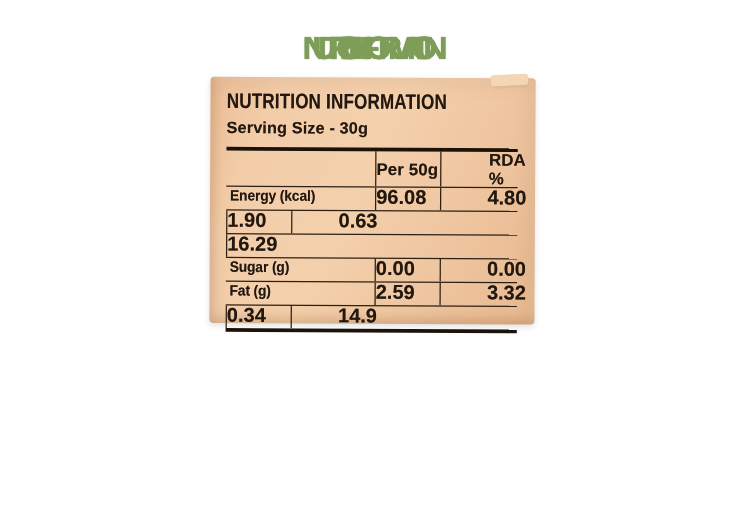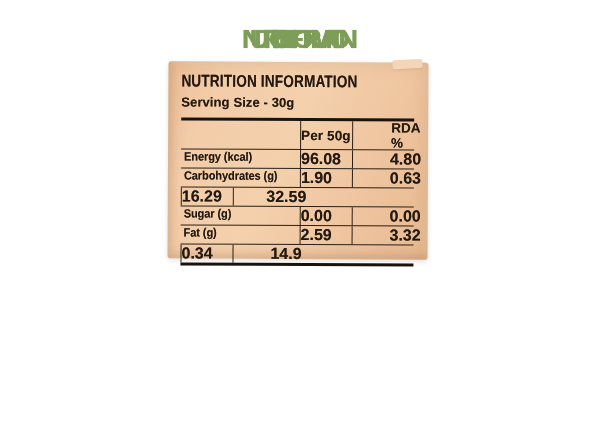"Carbohydrates (g)" div.c0 { html: <div> <span>Carbohydrates (g)</span> </div> -> none }
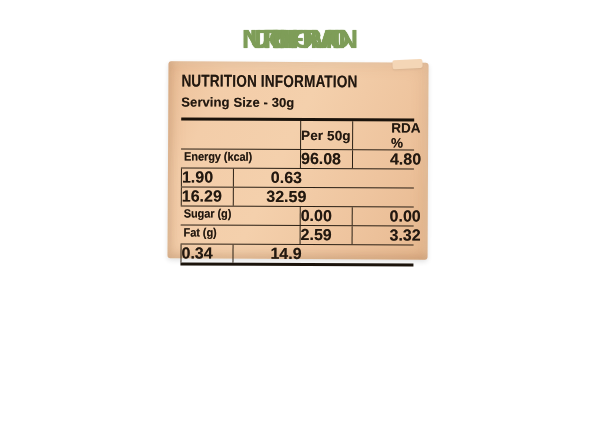"32.59" div.c2 { html: <div> <span>32.59</span> </div> -> none }
